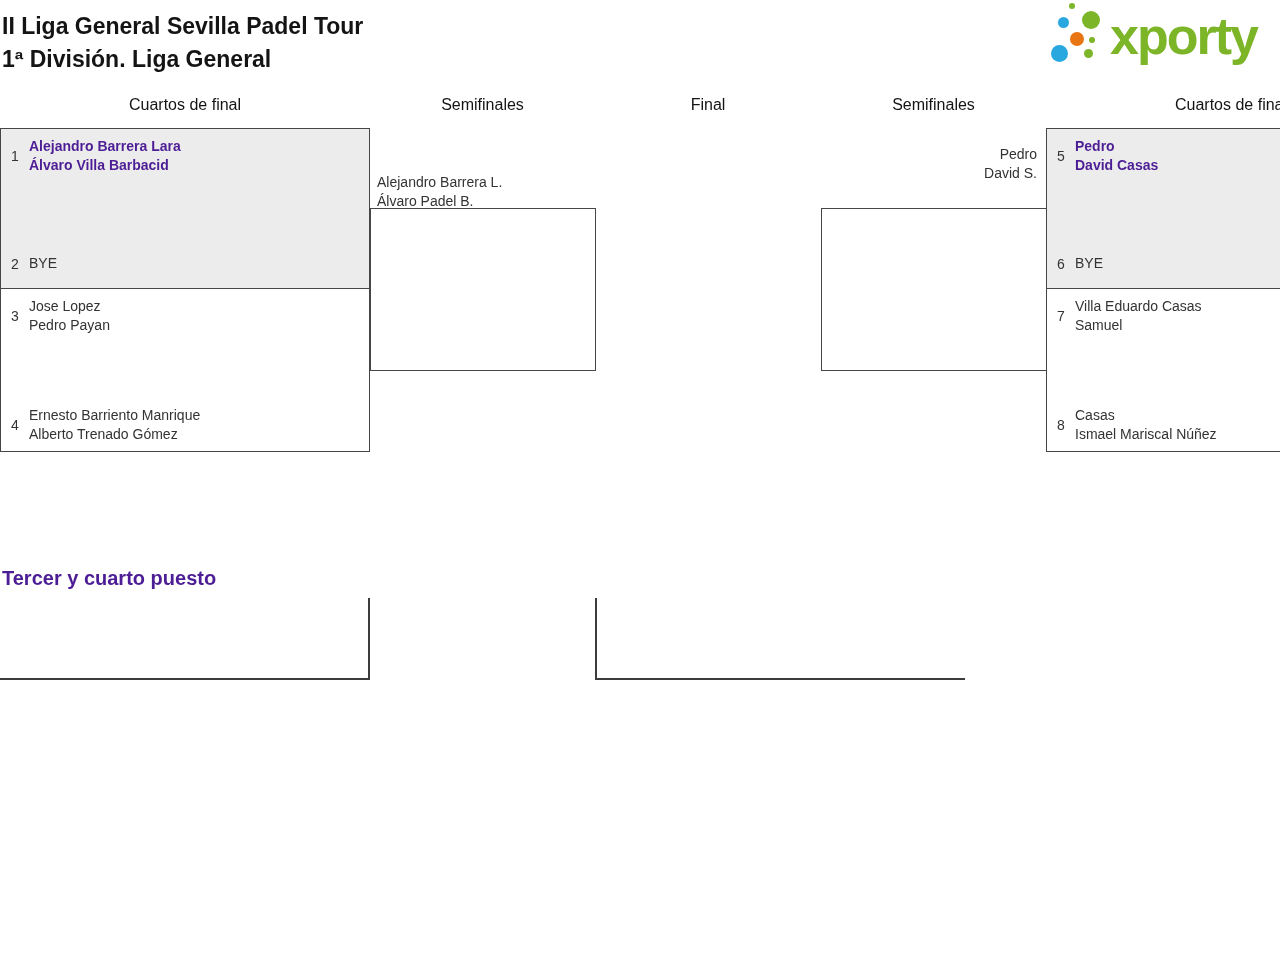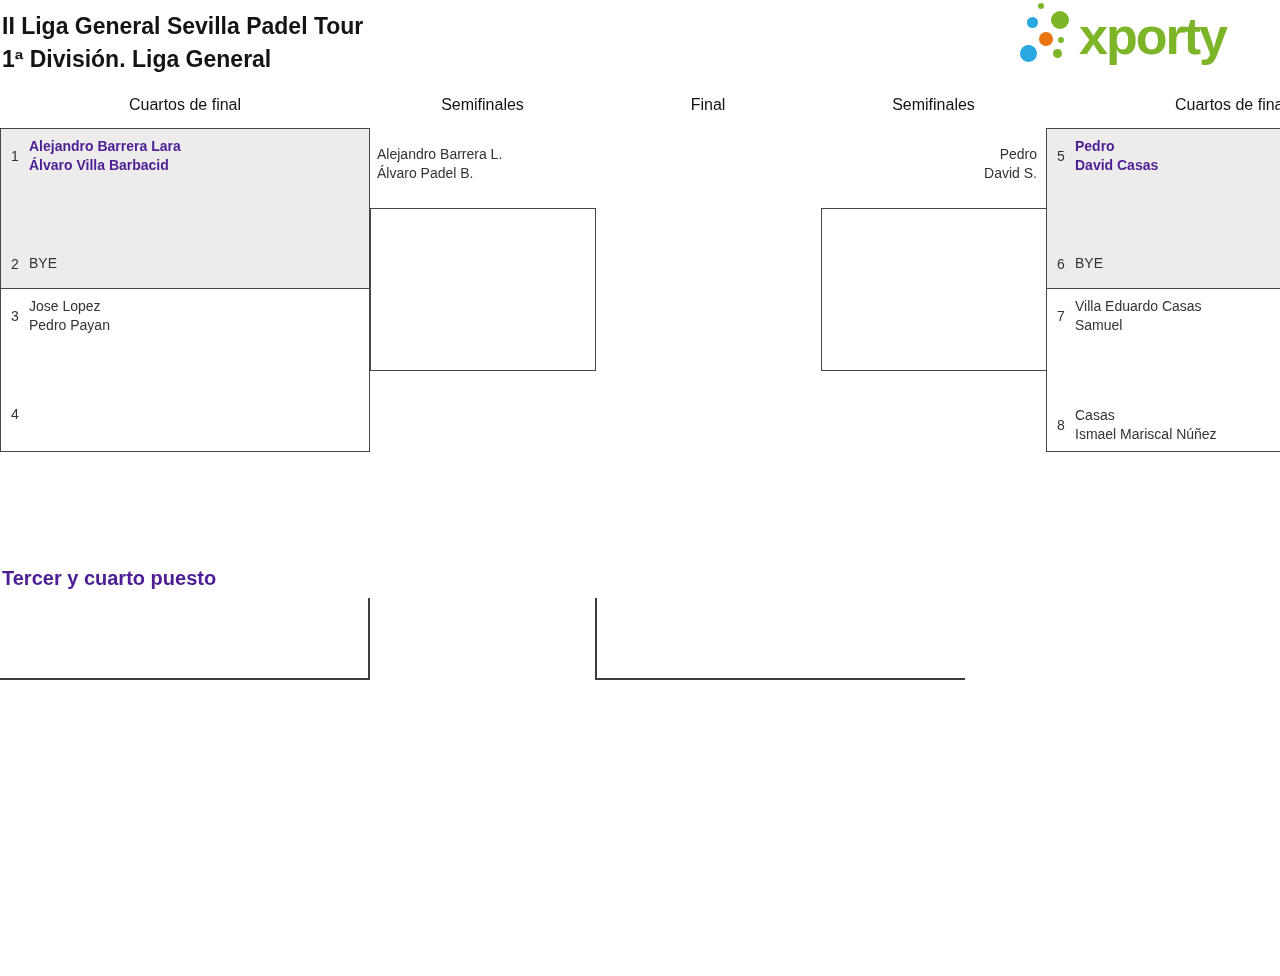"xporty" .logo { left: 1017px -> 1048px }
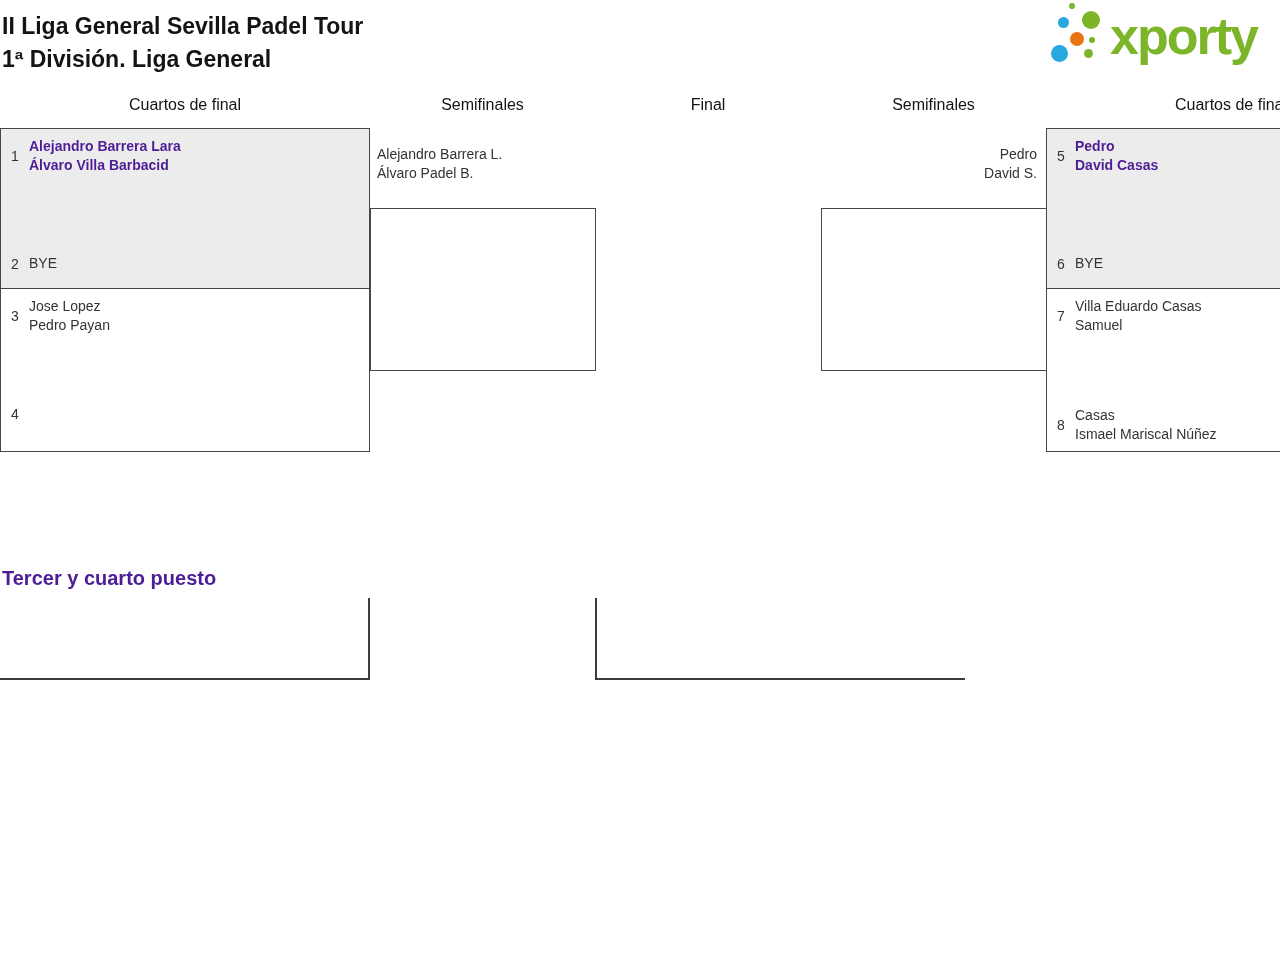"Alejandro Barrera L." .sf-label.left { margin-top: none -> 28px }
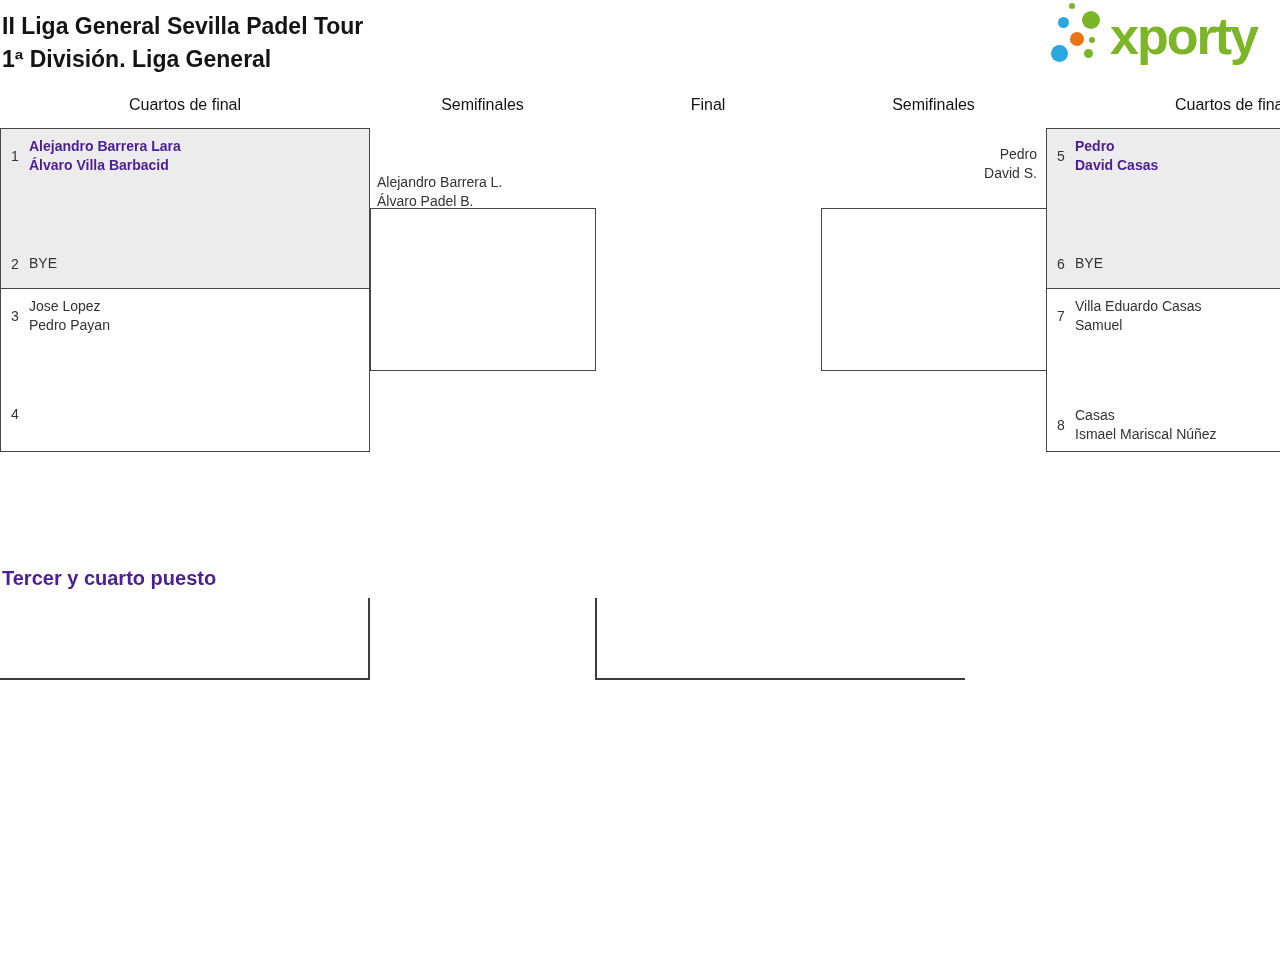"Ernesto Barriento Manrique" span.names { html: none -> <span> <span>Ernesto Barriento Manrique</span><br> <span>Alberto Trenado Gómez</span> </span> }
